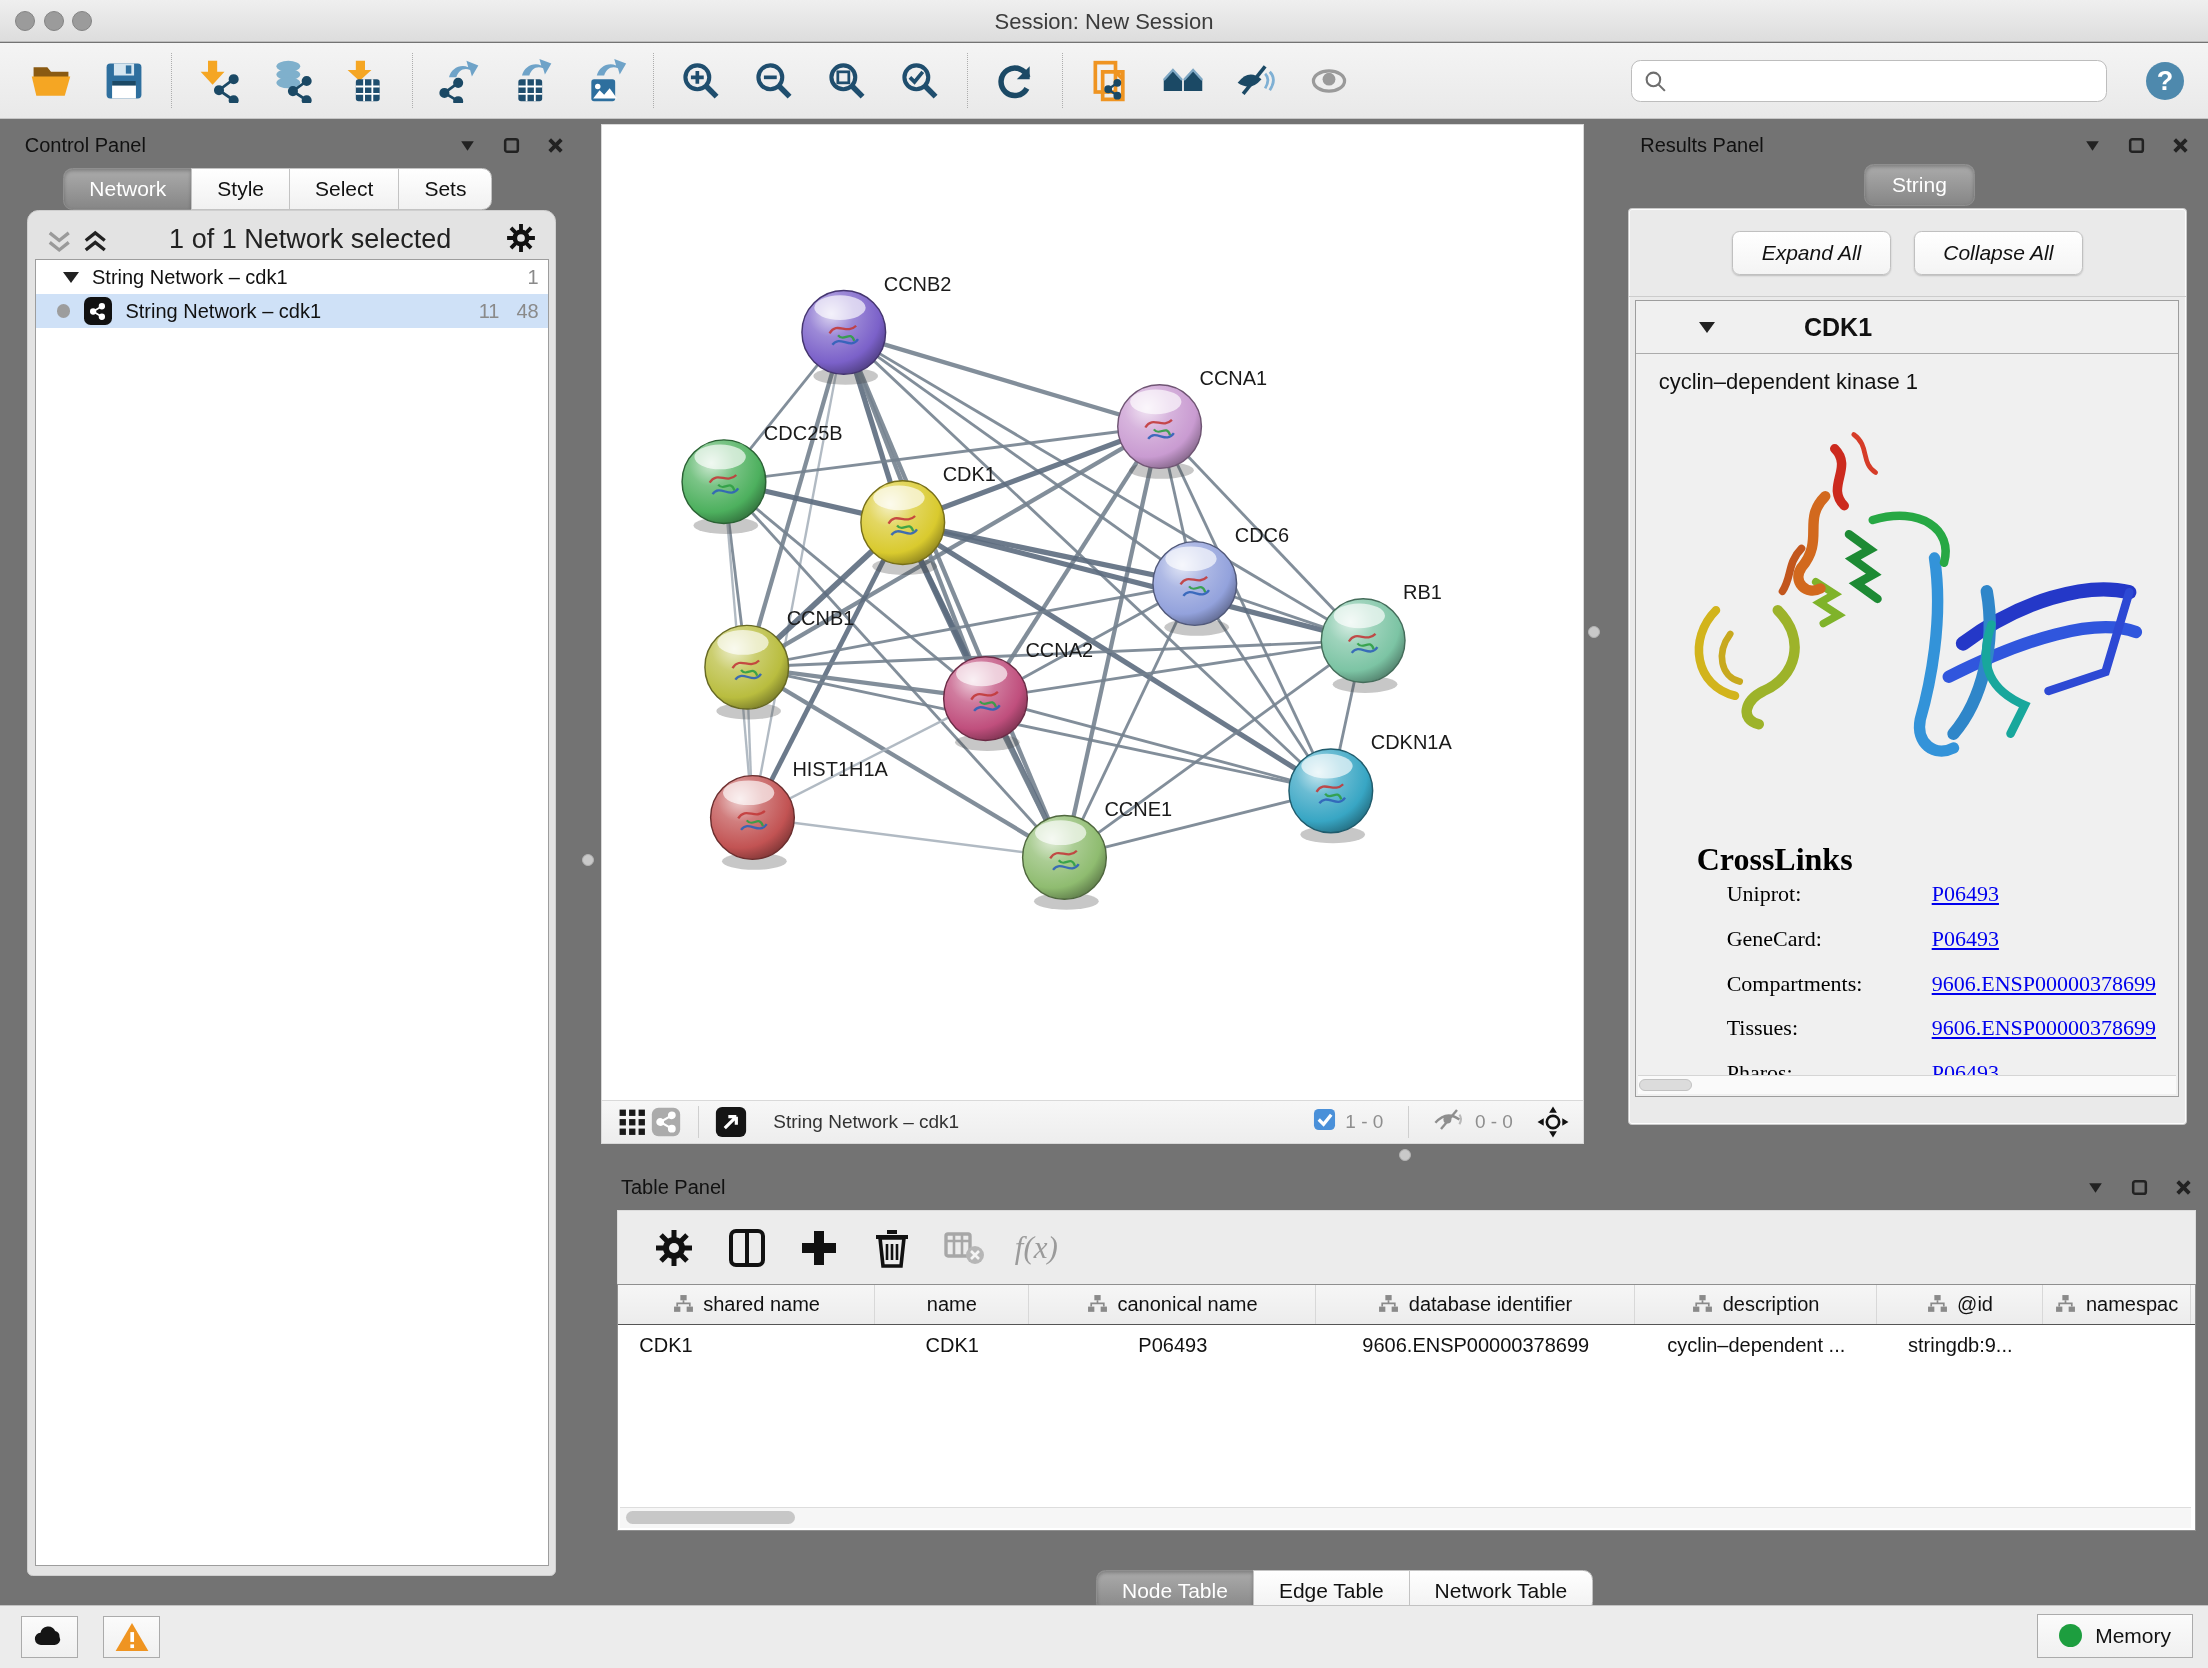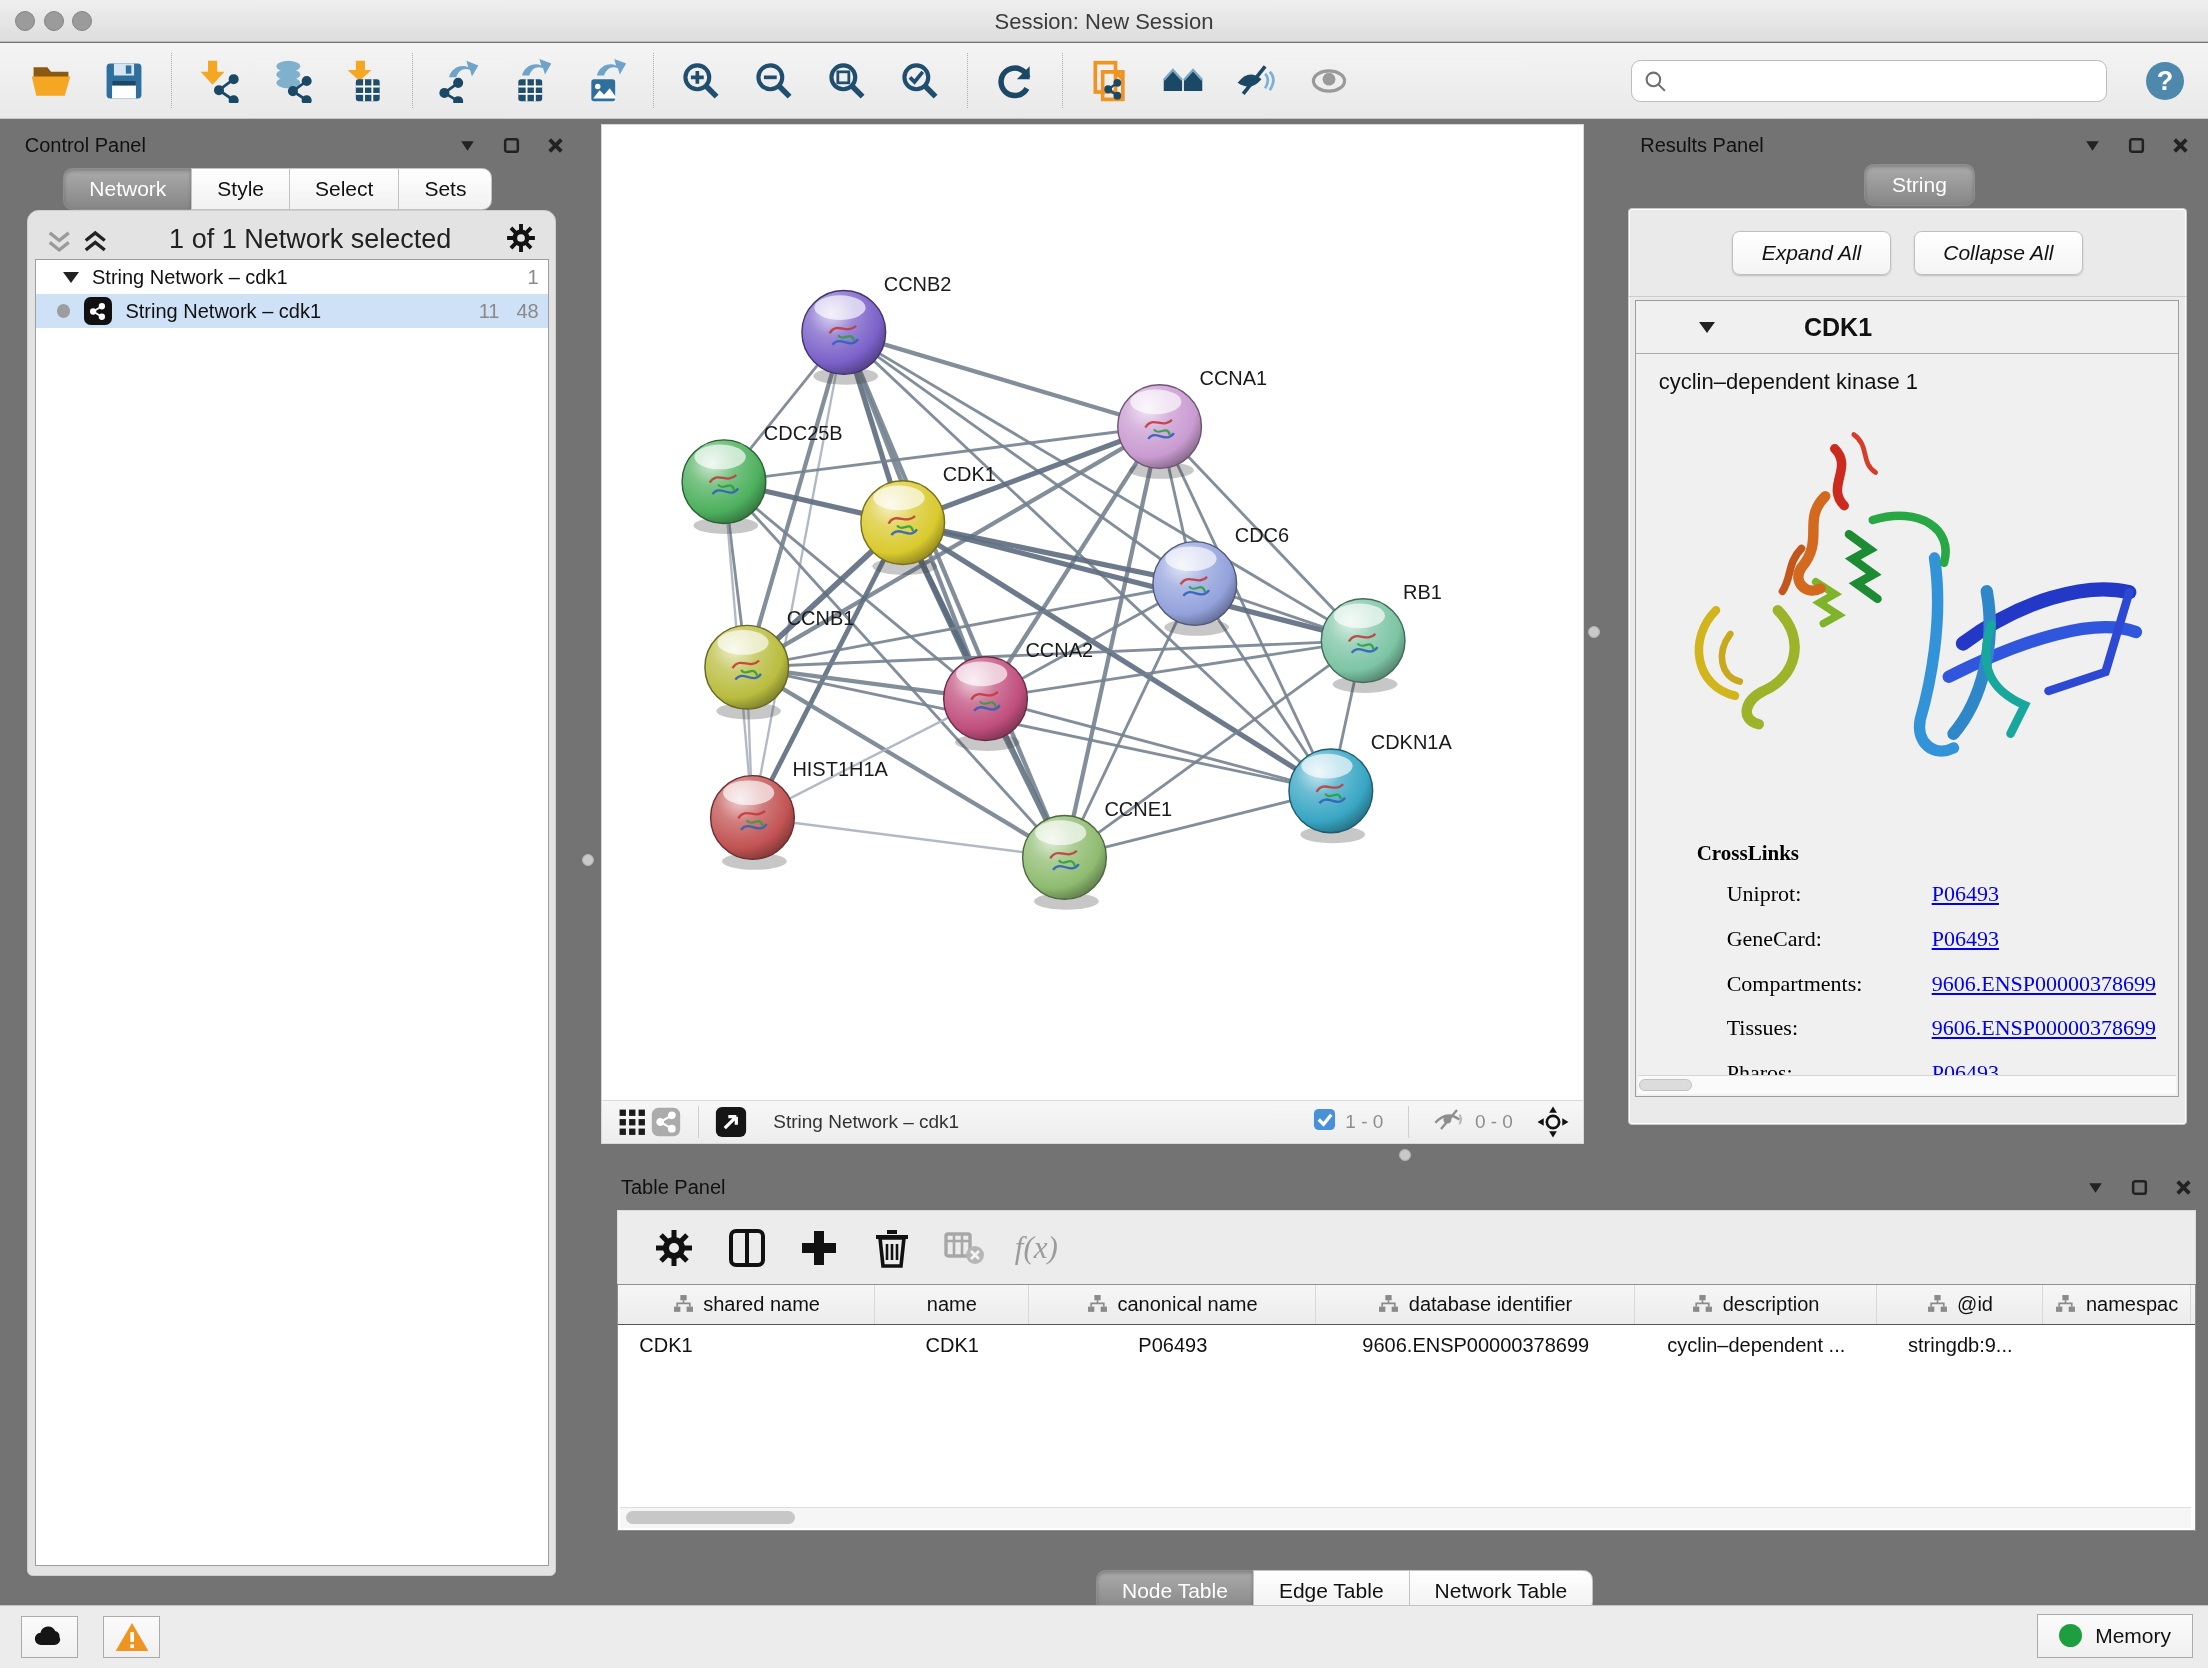"CrossLinks" .xl-title { font-size: 21px -> 32px }
